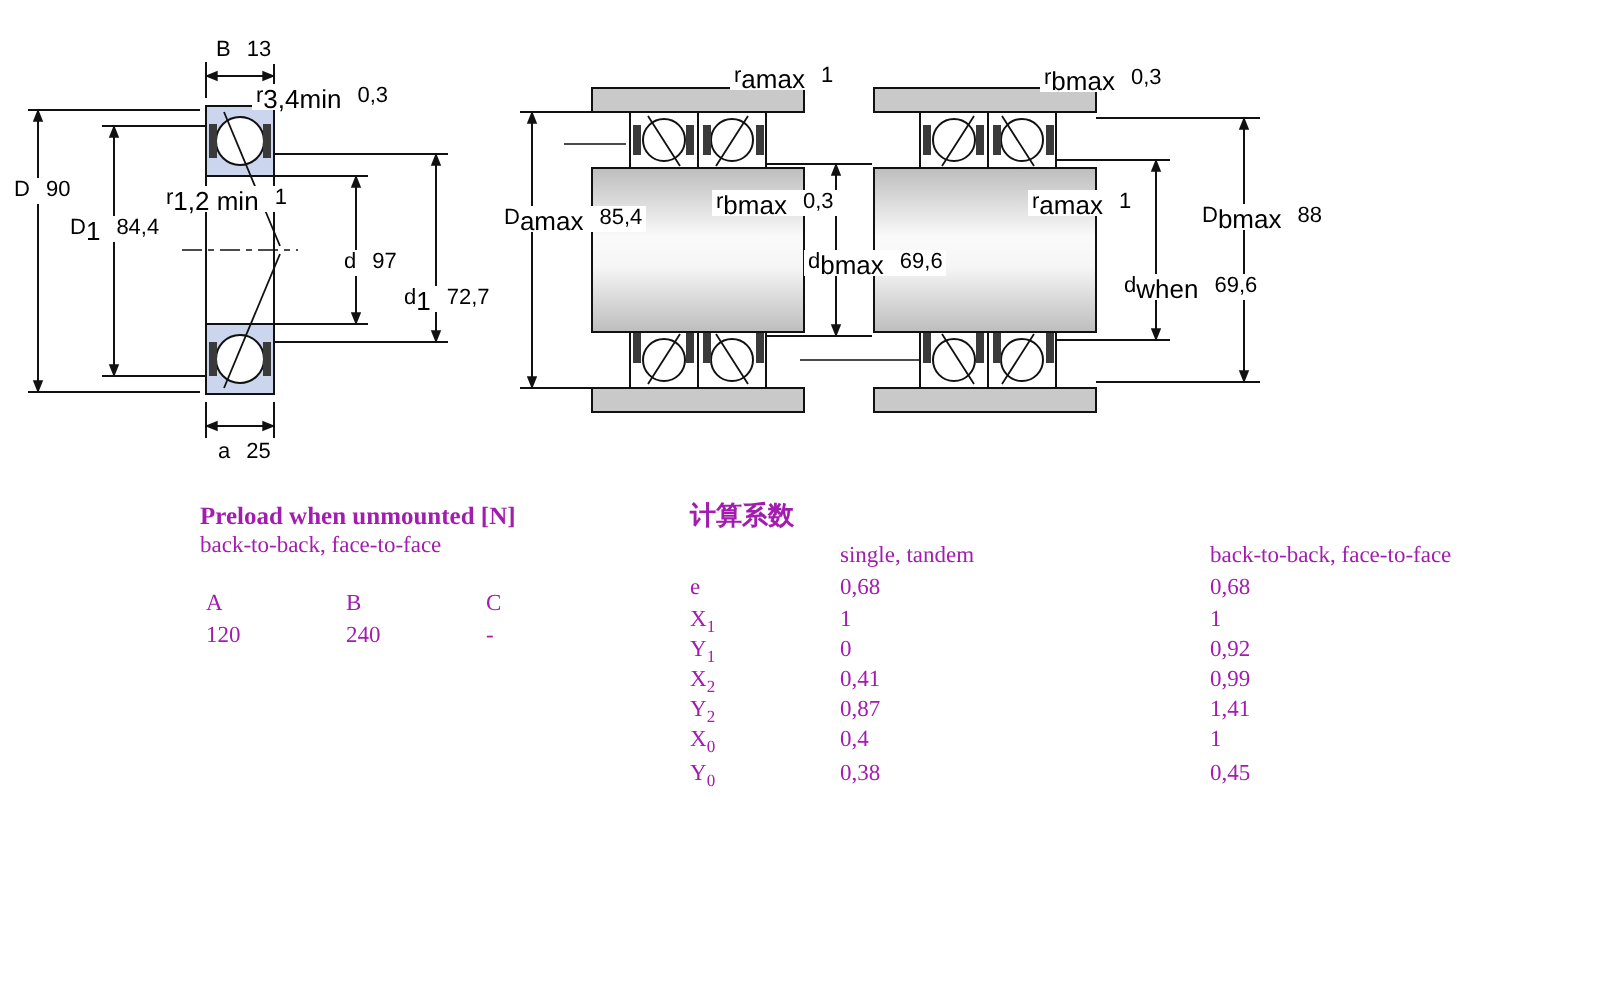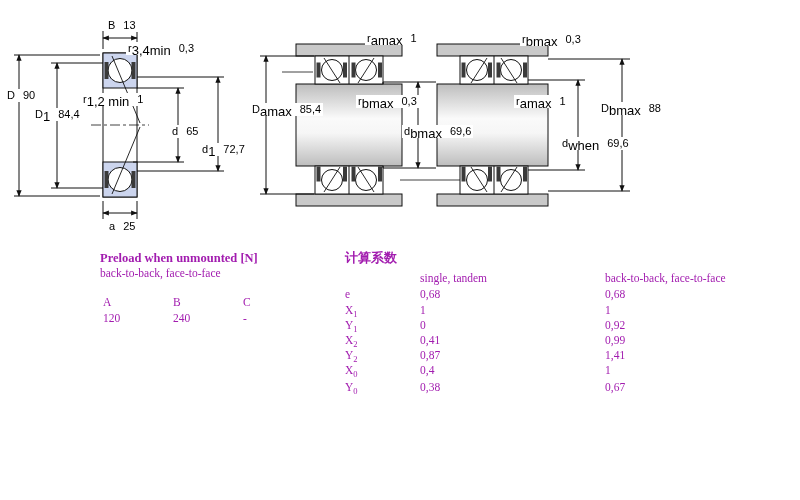"65" span.val { text: 65 -> 97 }
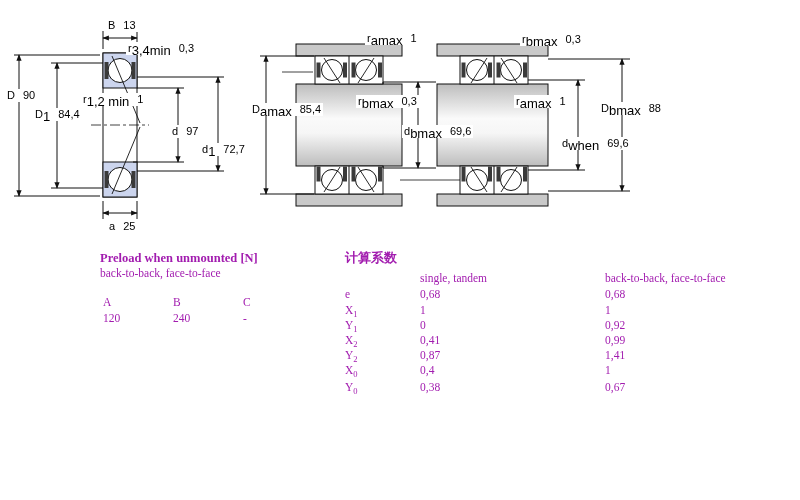"0,67" div.tbl { text: 0,67 -> 0,45 }
